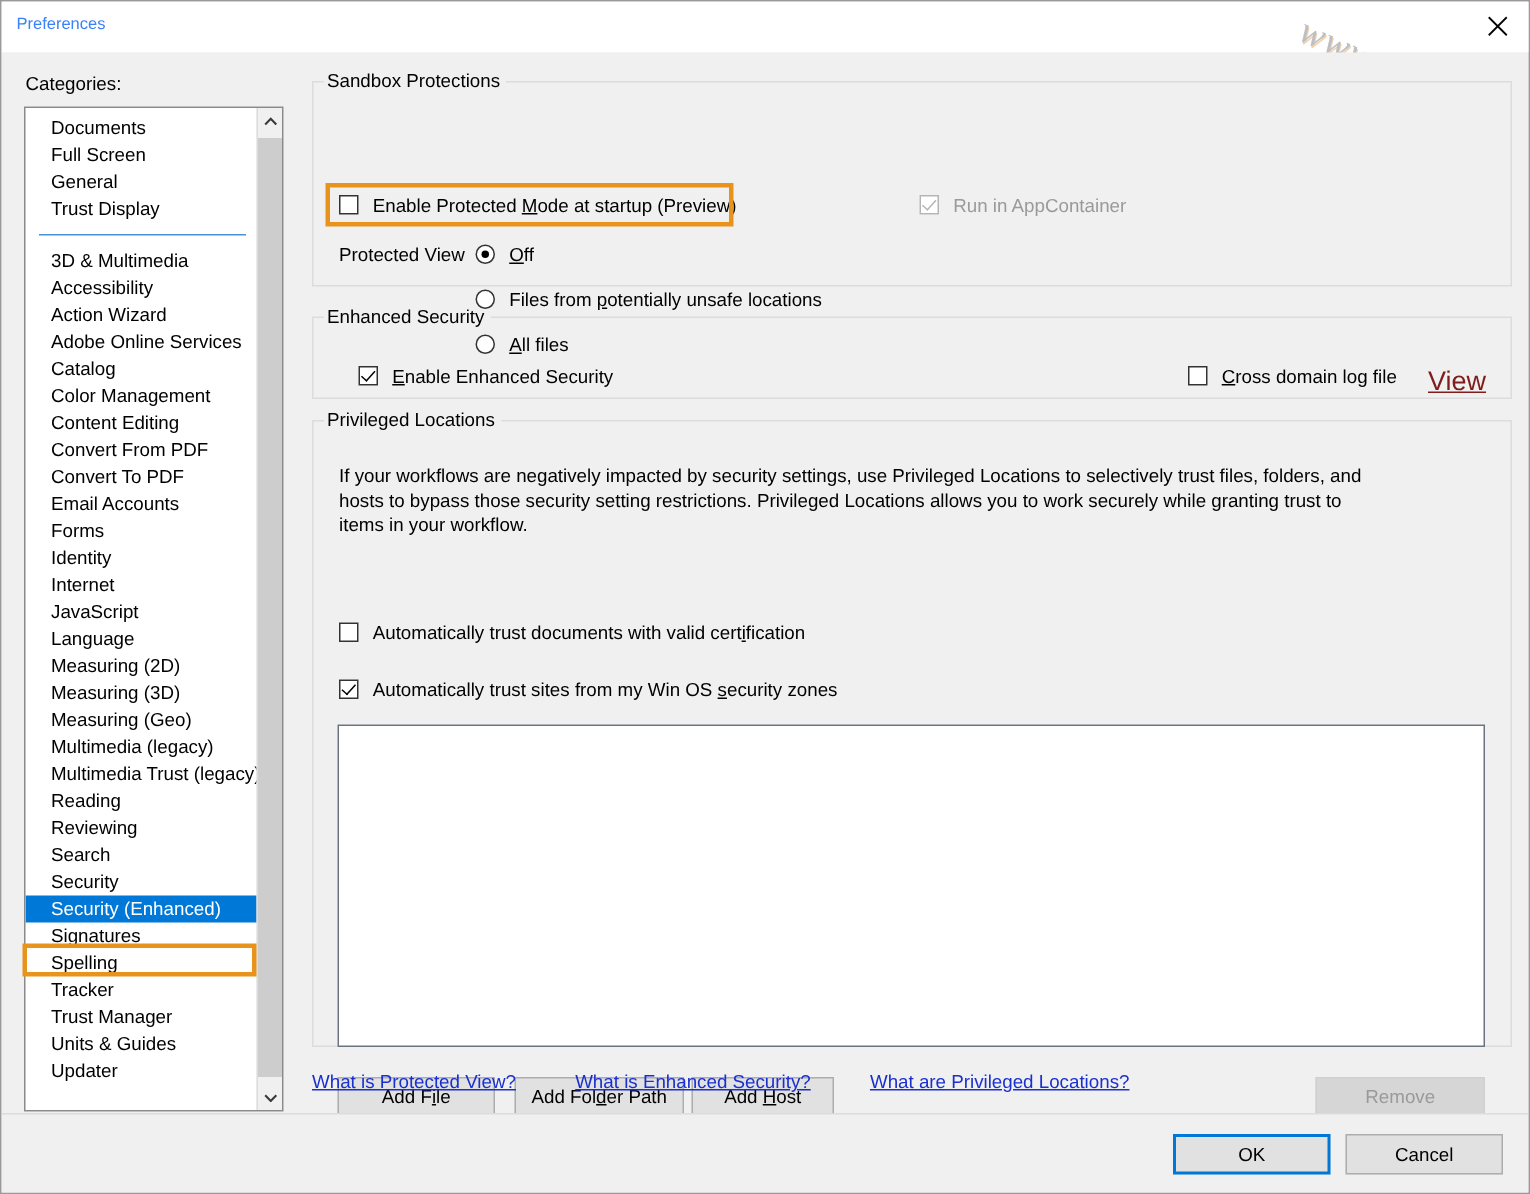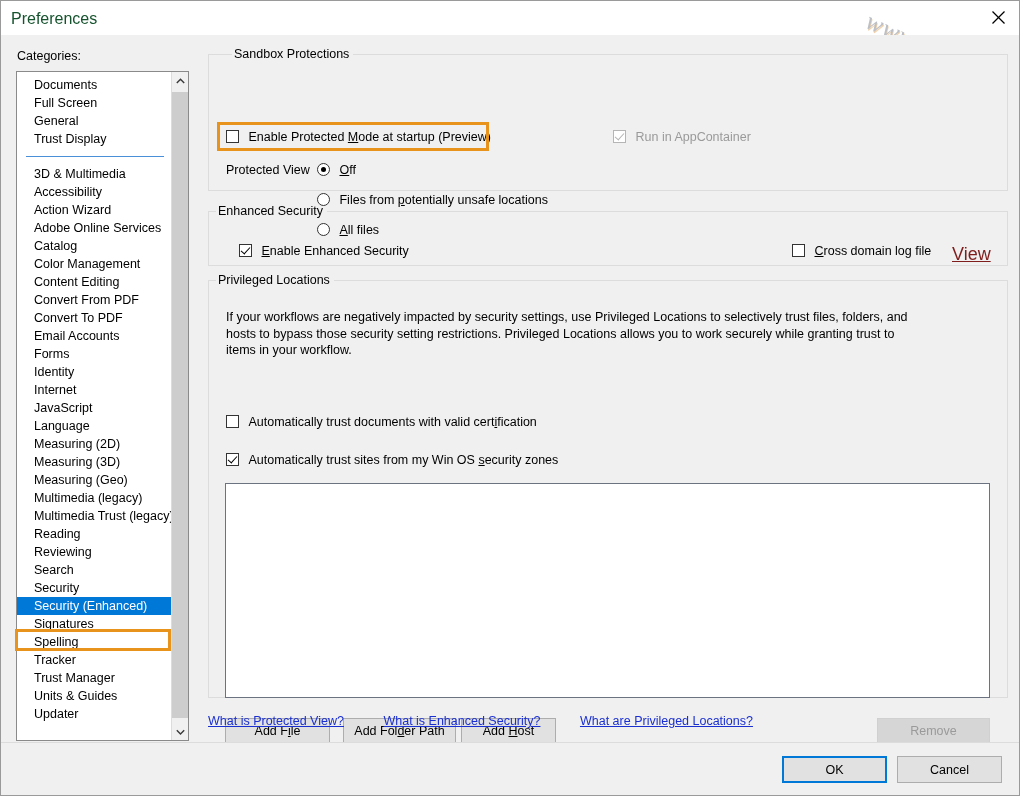"Preferences" #title-text { color: #14532d -> #3b82f6; font-size: 16px -> 11px }
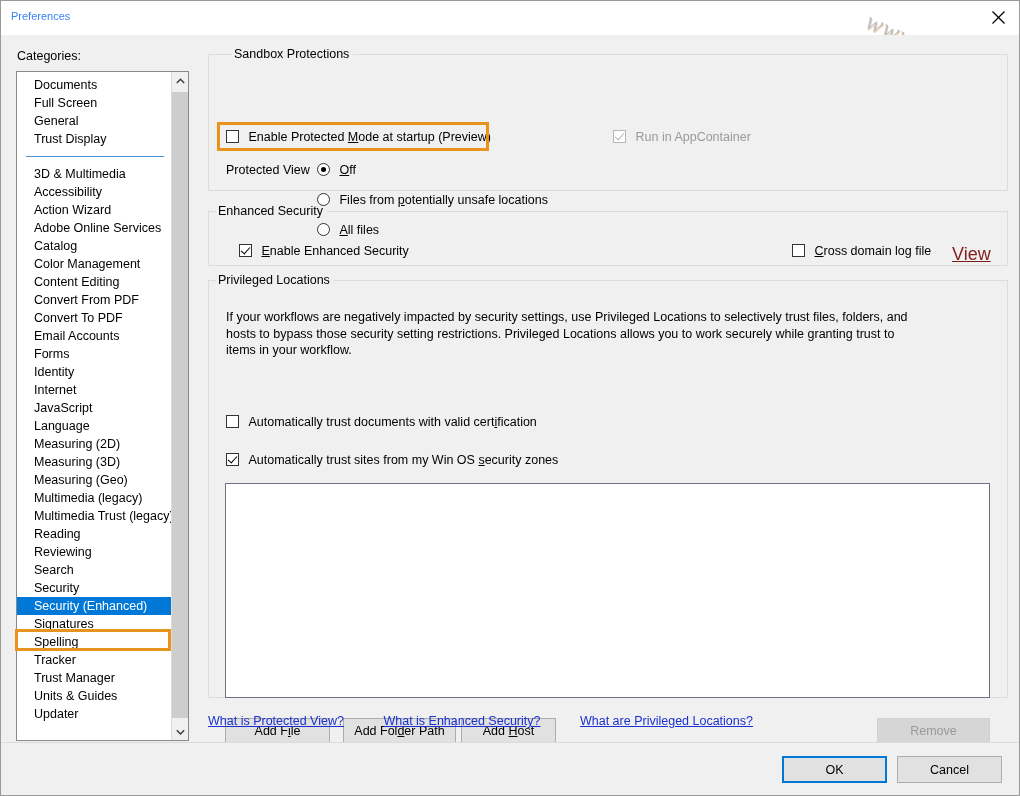"Sandbox Protections" #grp-sandbox { padding-left: 16px -> none }
